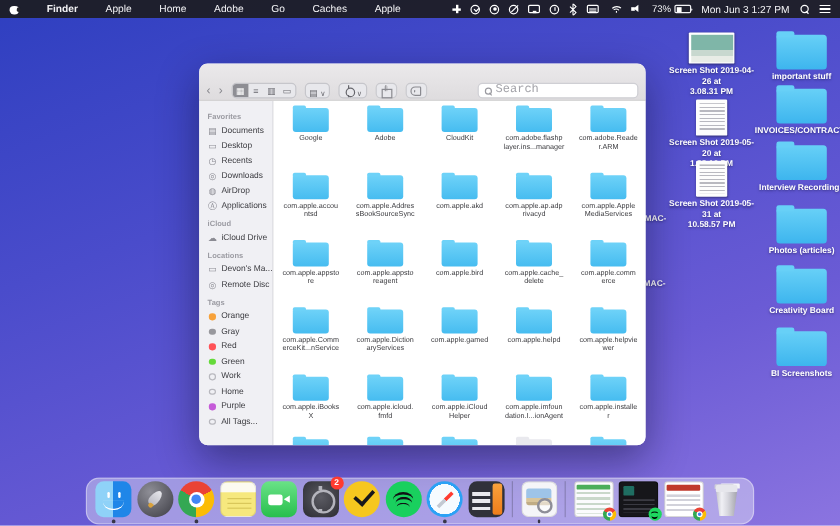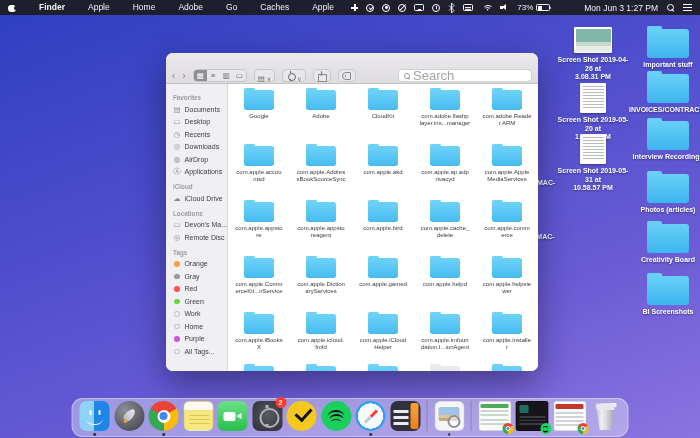"Mon Jun 3 1:27 PM" .mb-clock { margin-left: 26px -> none }
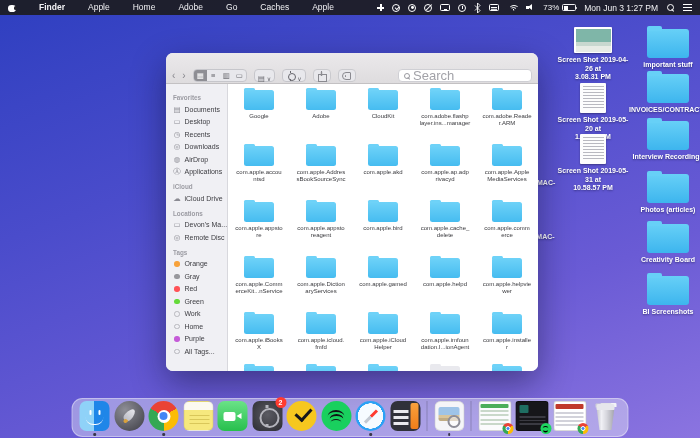"Search" .search input { font-family: Liberation Sans, sans-serif -> Liberation Mono, monospace; font-size: 13px -> 10px }
